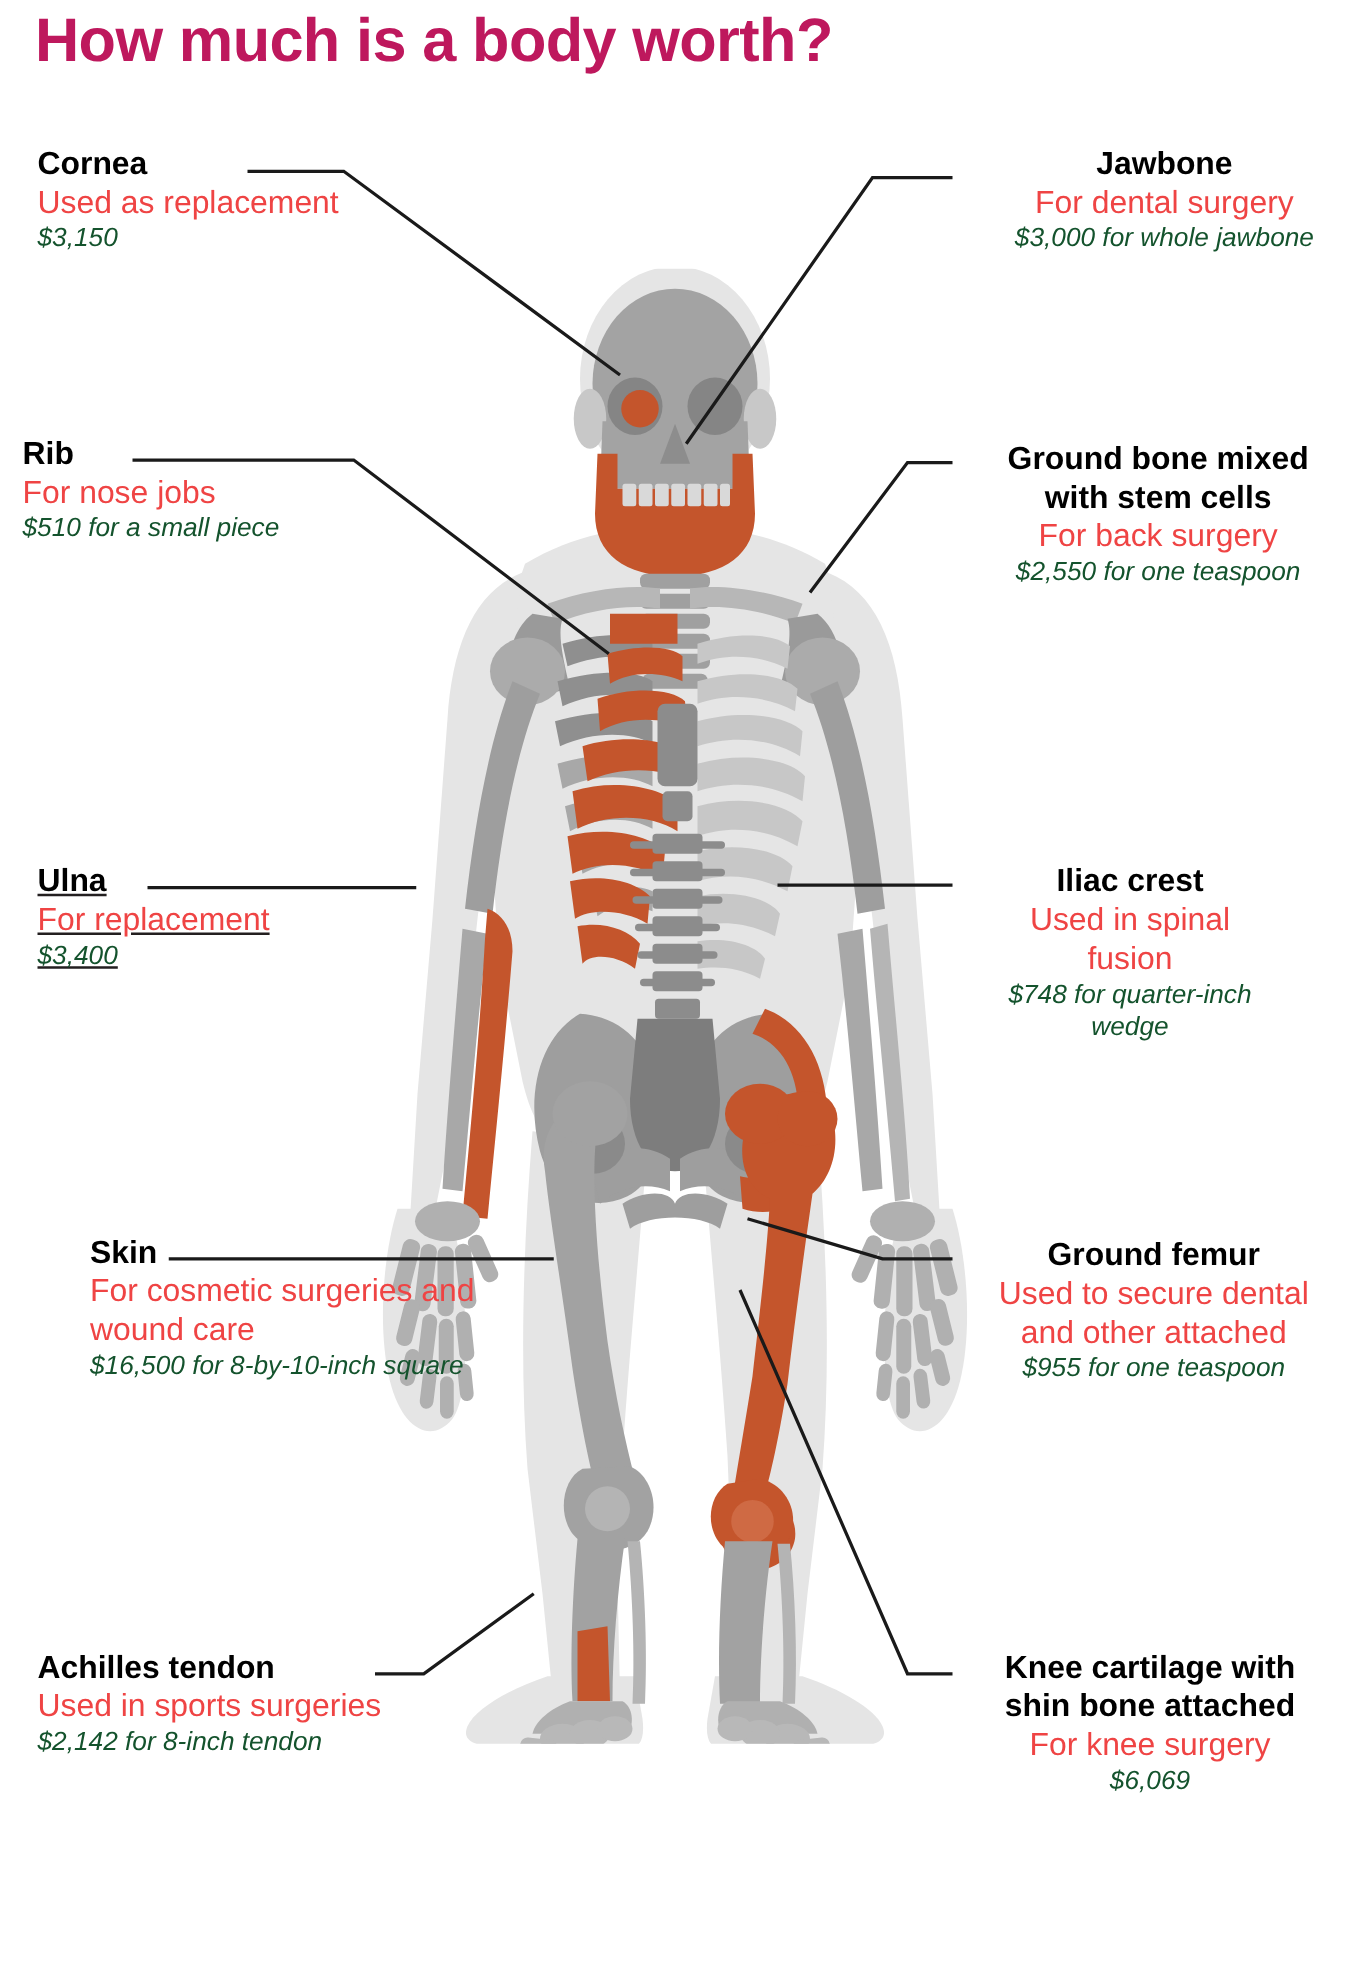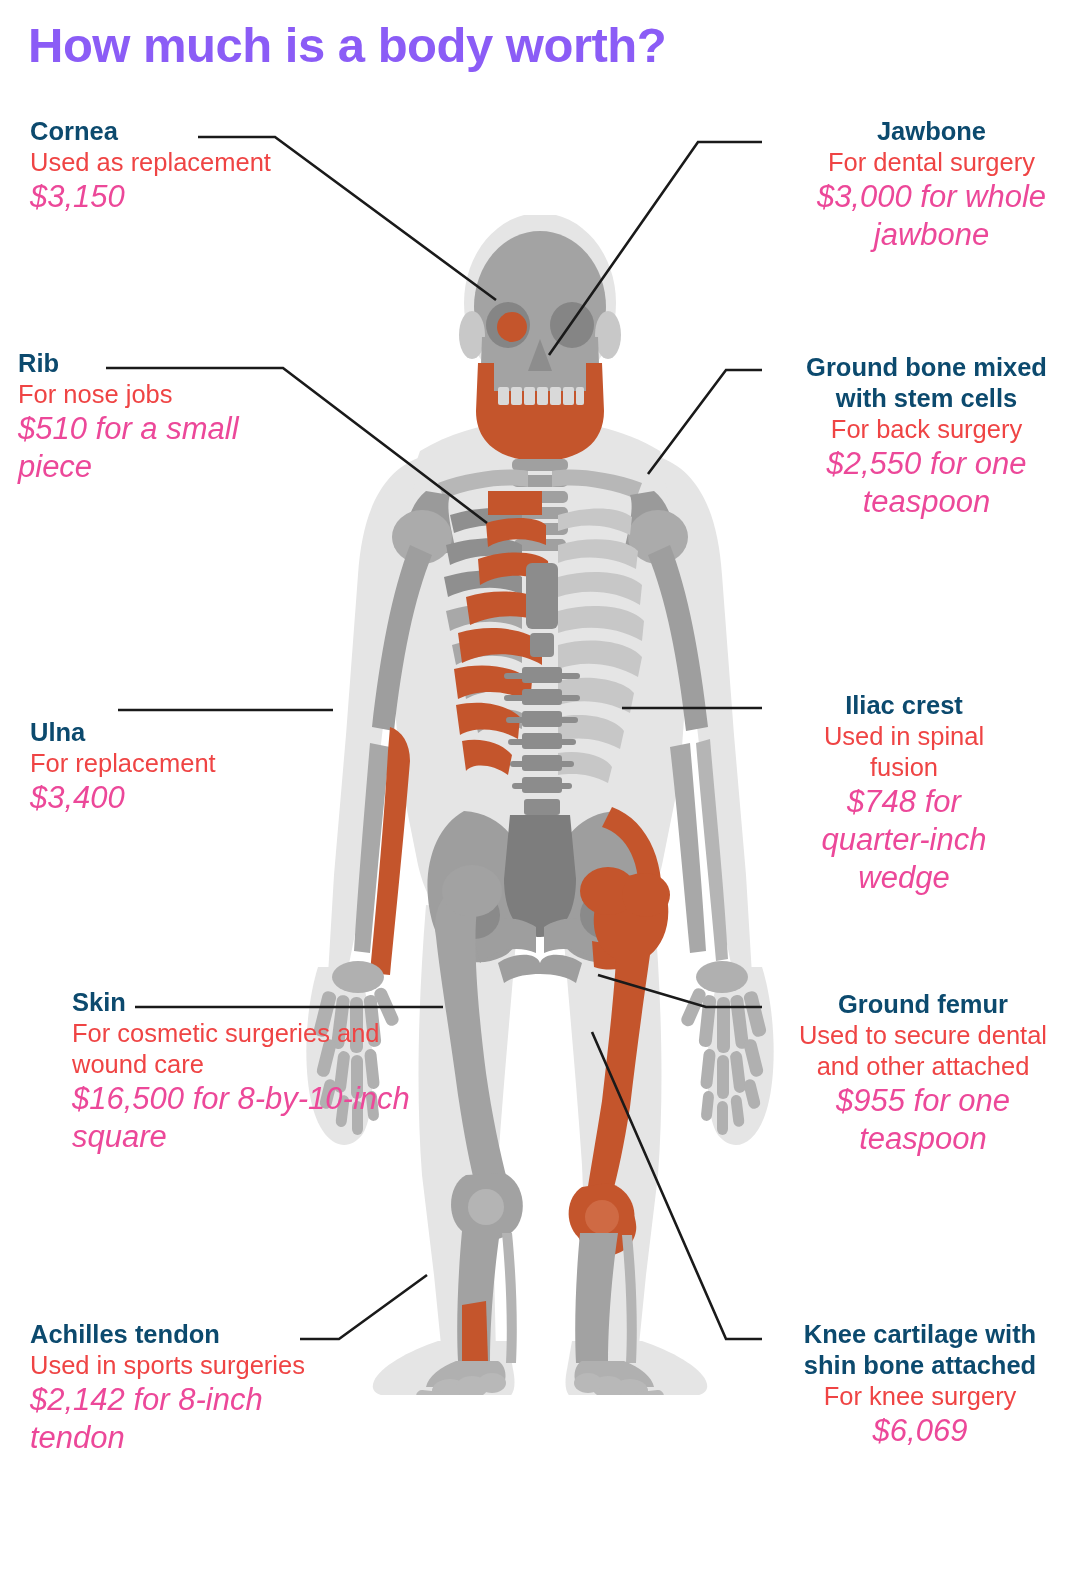"How much is a body" #page-title { color: #8b5cf6 -> #be185d; margin-top: 12px -> none }
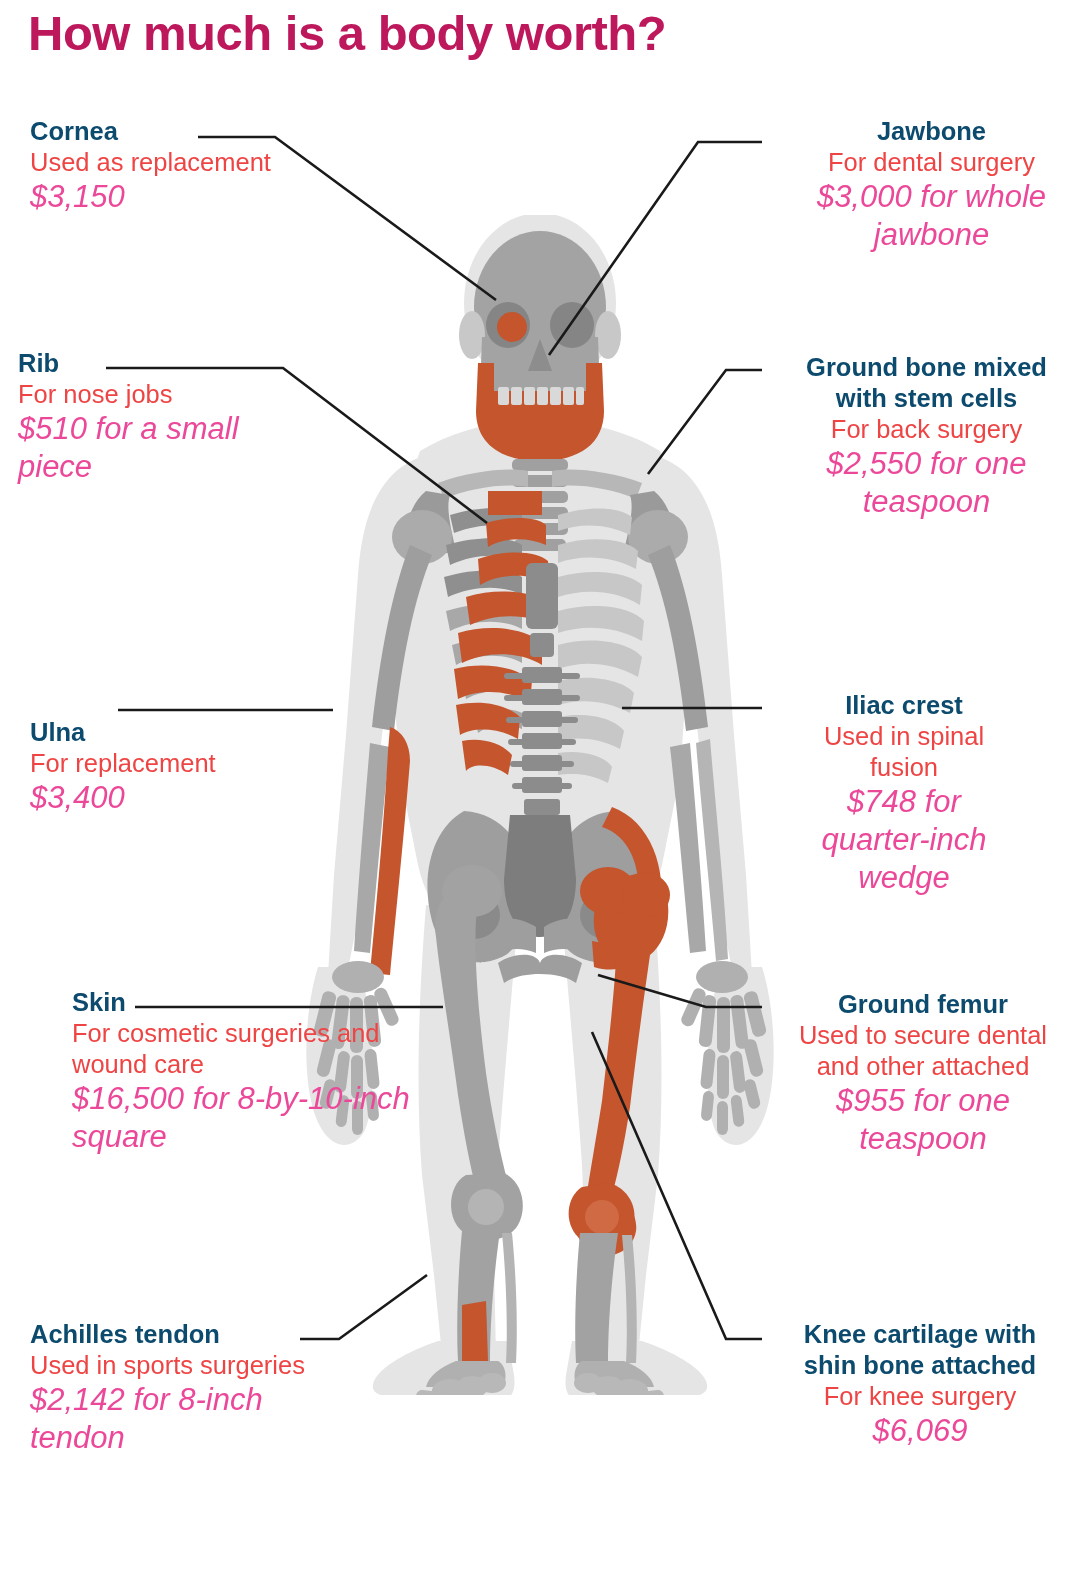"Cornea" .callout .ttl { color: #0c4a6e -> #000000 }
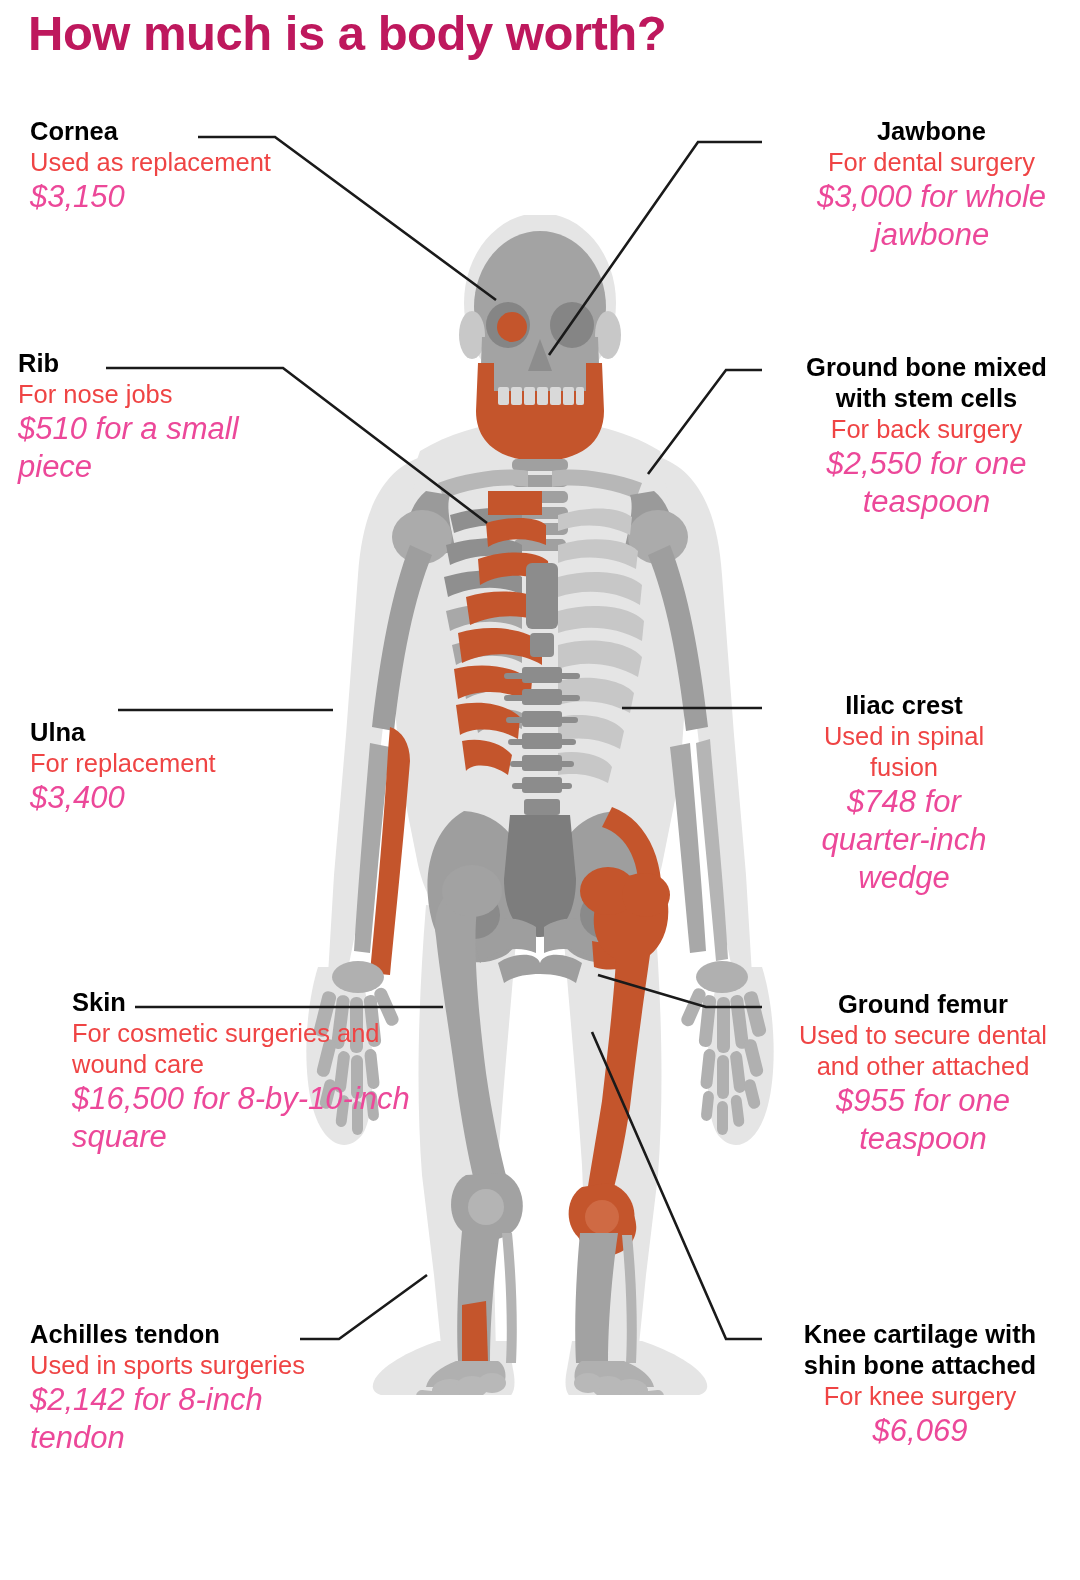"$3,150" .callout .price { color: #ec4899 -> #14532d; font-size: 31px -> 21px }
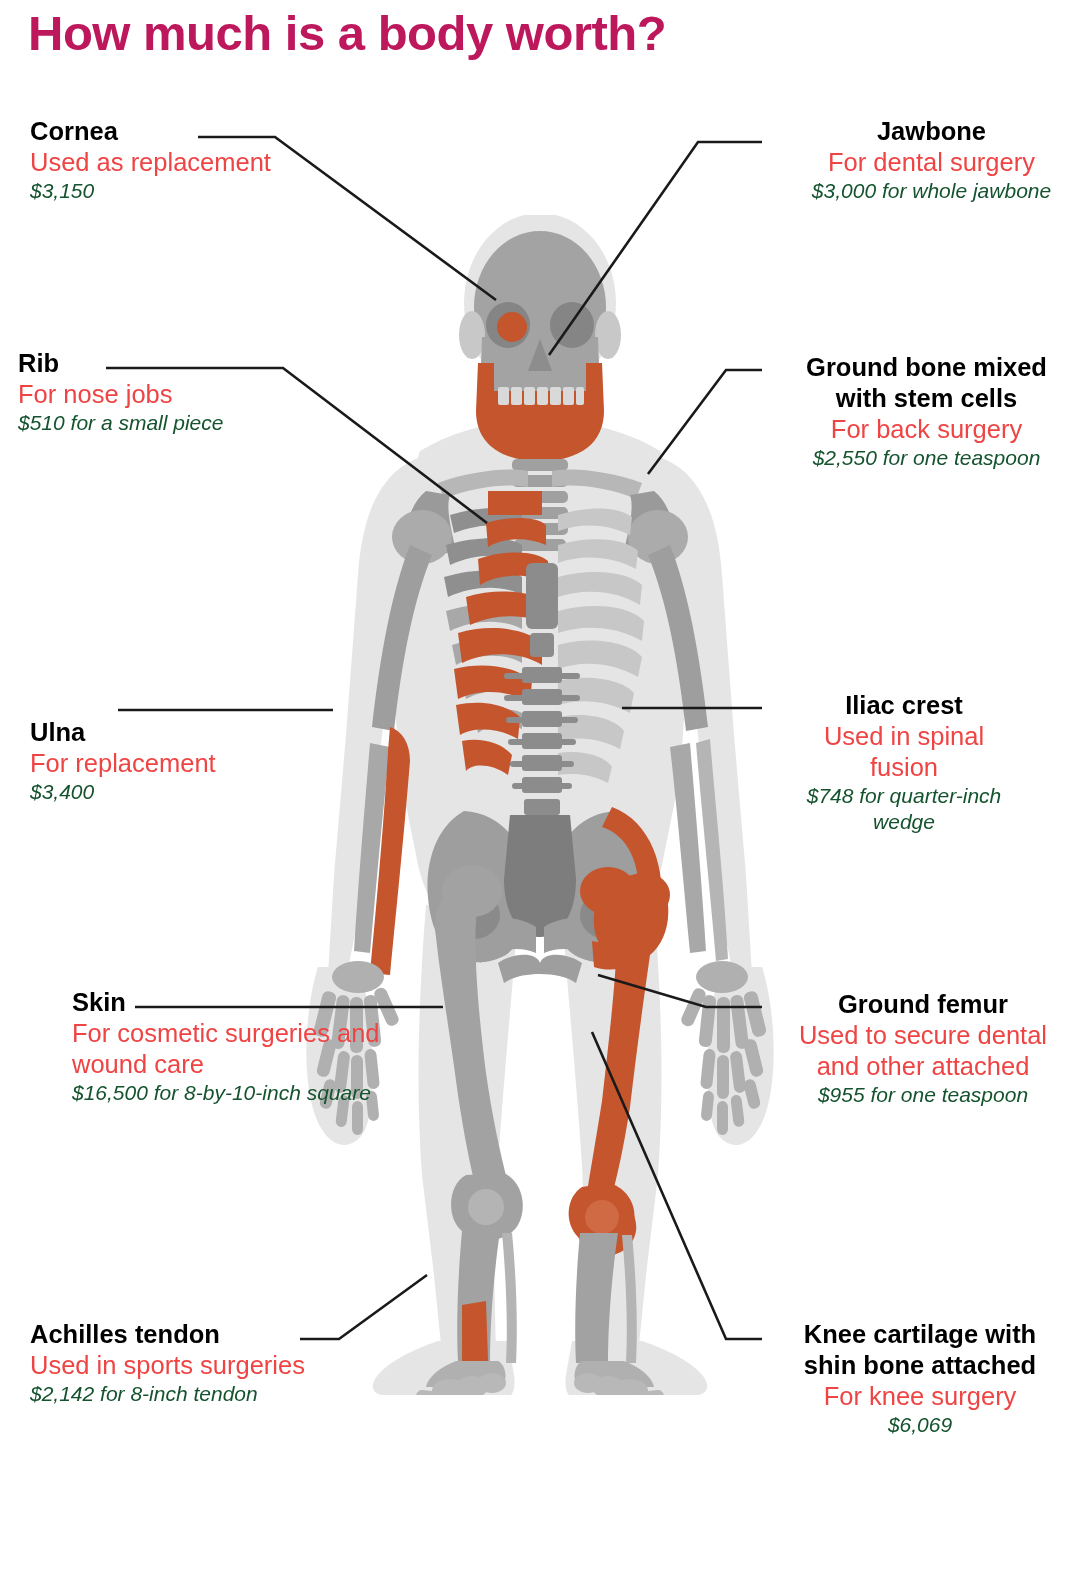"Ulna" div.callout { text-decoration: none -> underline; top: 717px -> 690px }
